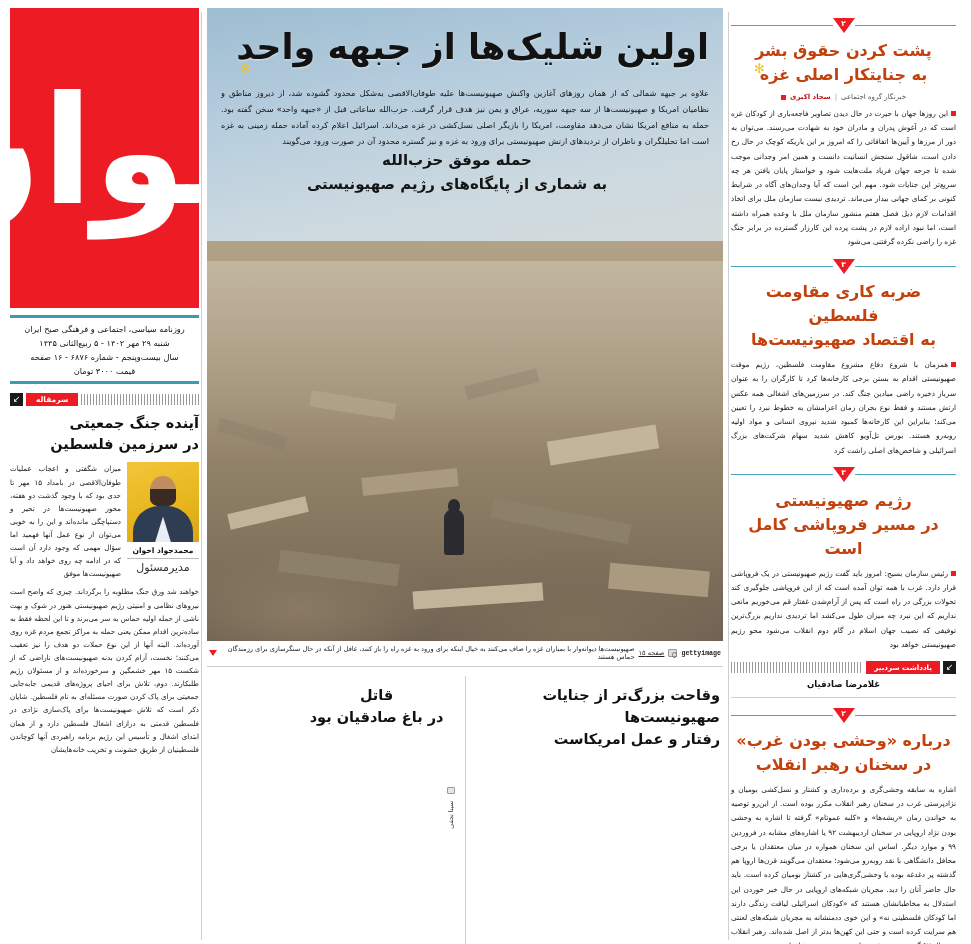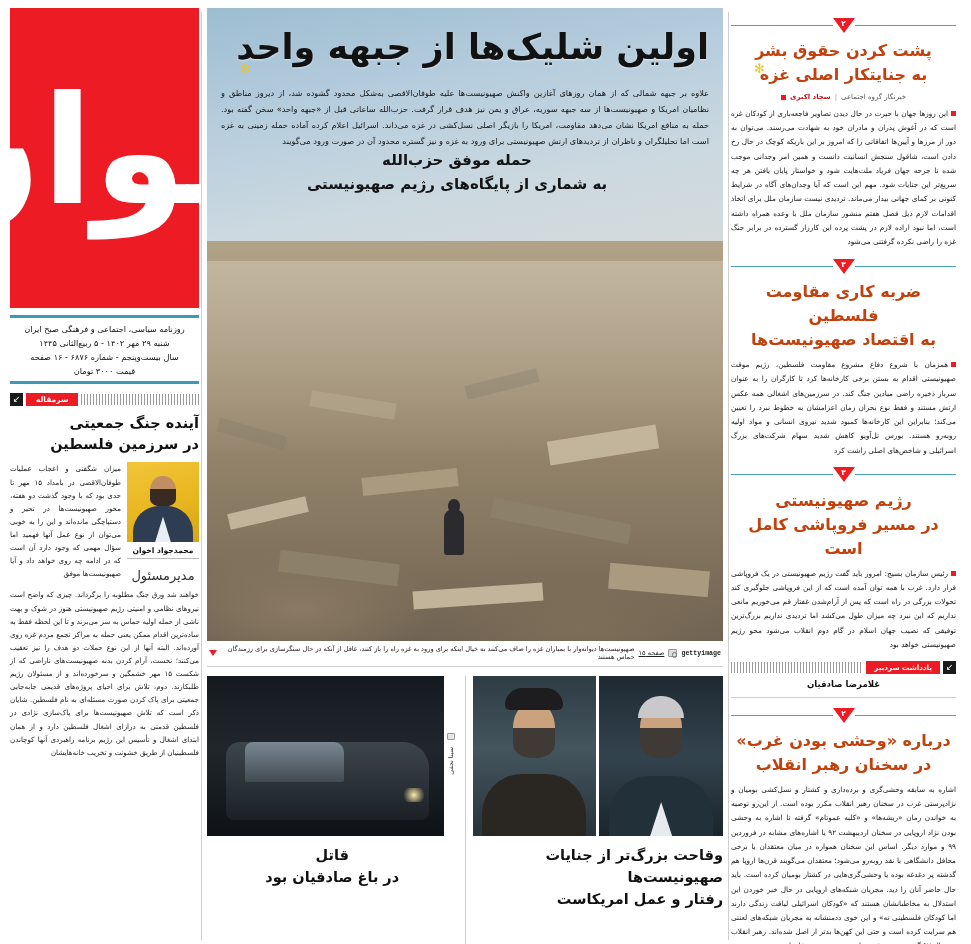"مدیرمسئول" .ed-author-role { font-size: 13px -> 11px; padding-top: 9px -> 2px }
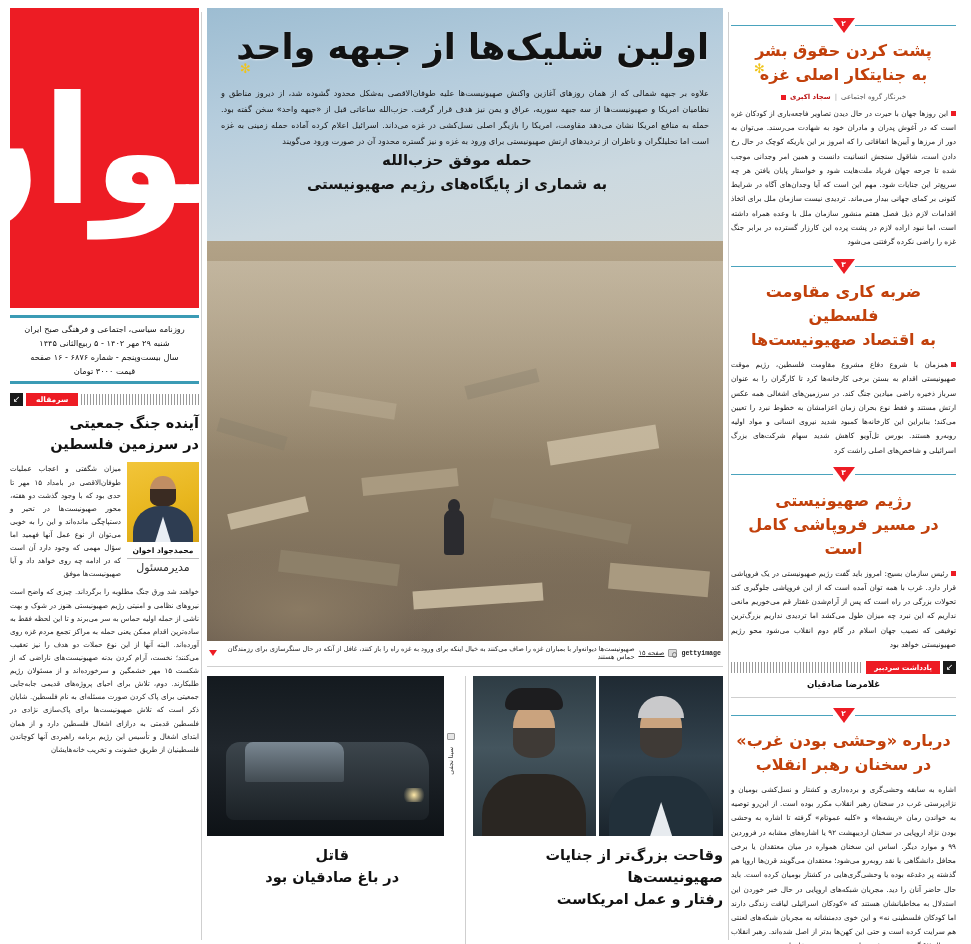"قاتل" .bot-block { flex-direction: column -> row }
